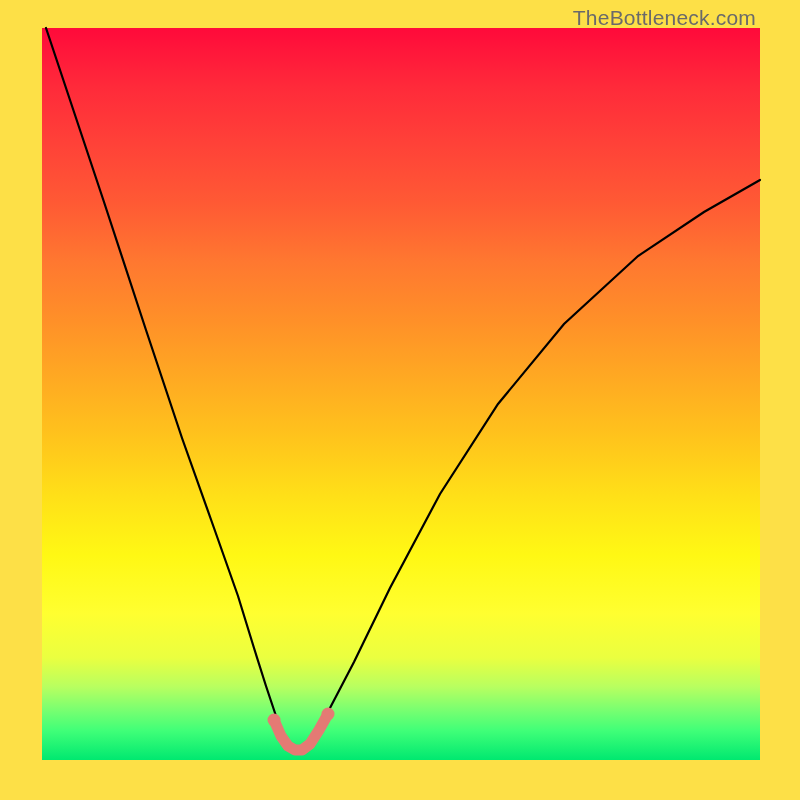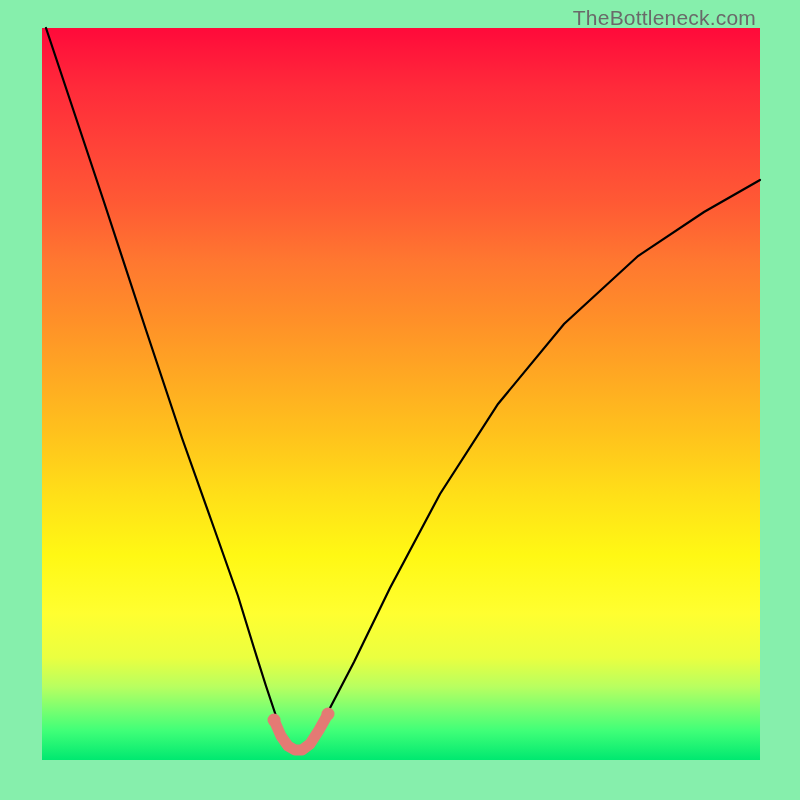"TheBottleneck.com" .frame { background: #86efac -> #fde047 }
